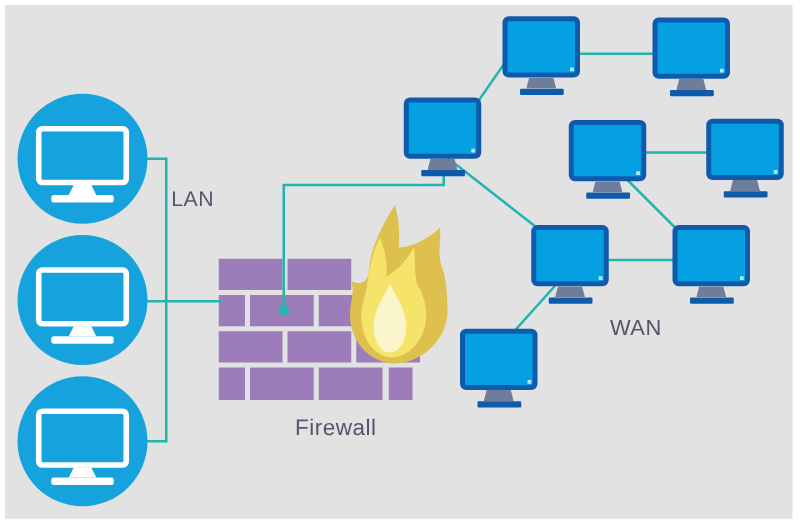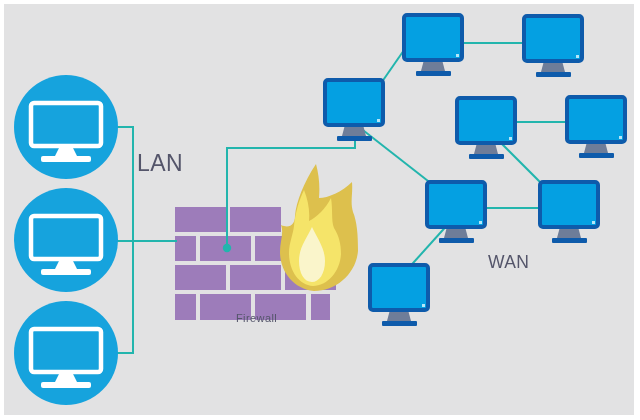"LAN" #lan-label { font-size: 23px -> 17px }
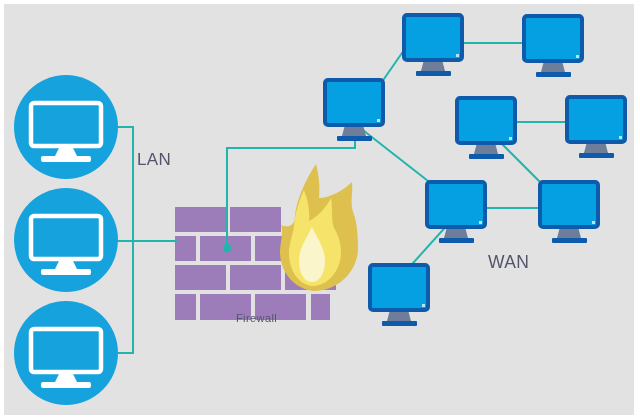"Firewall" #firewall-label { font-size: 11px -> 18px; top: 312px -> 332px }
